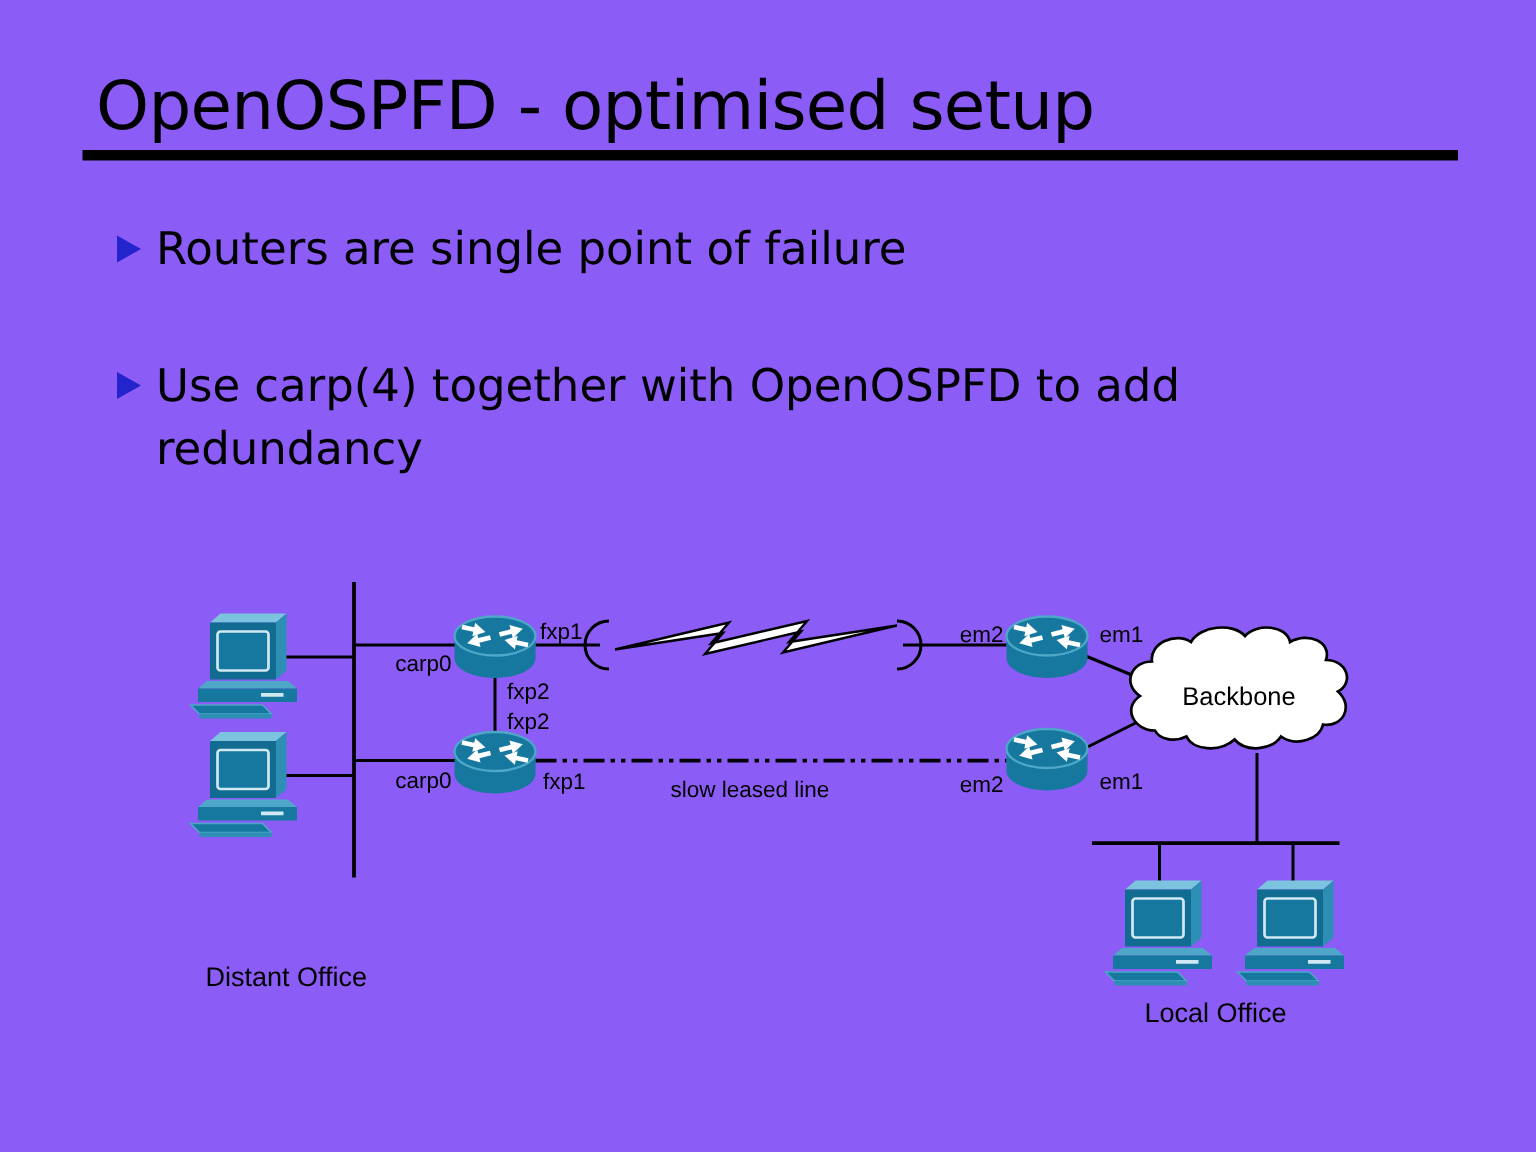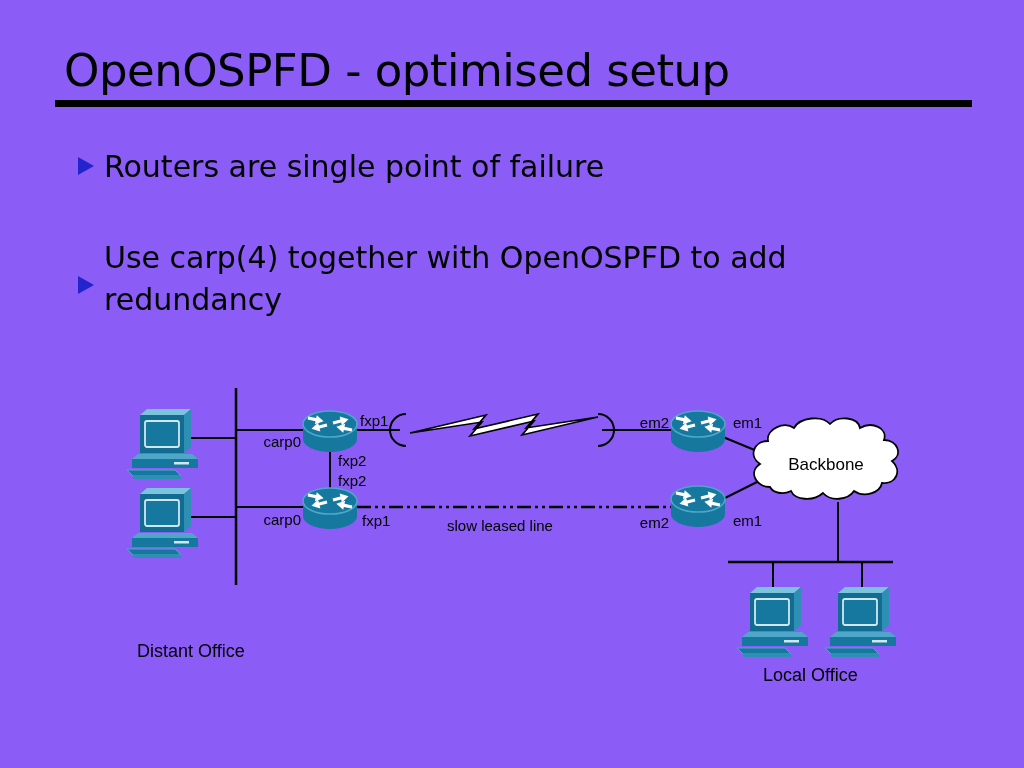"Use carp(4) together with OpenOSPFD" .bullet-row.b2 { align-items: center -> none }
